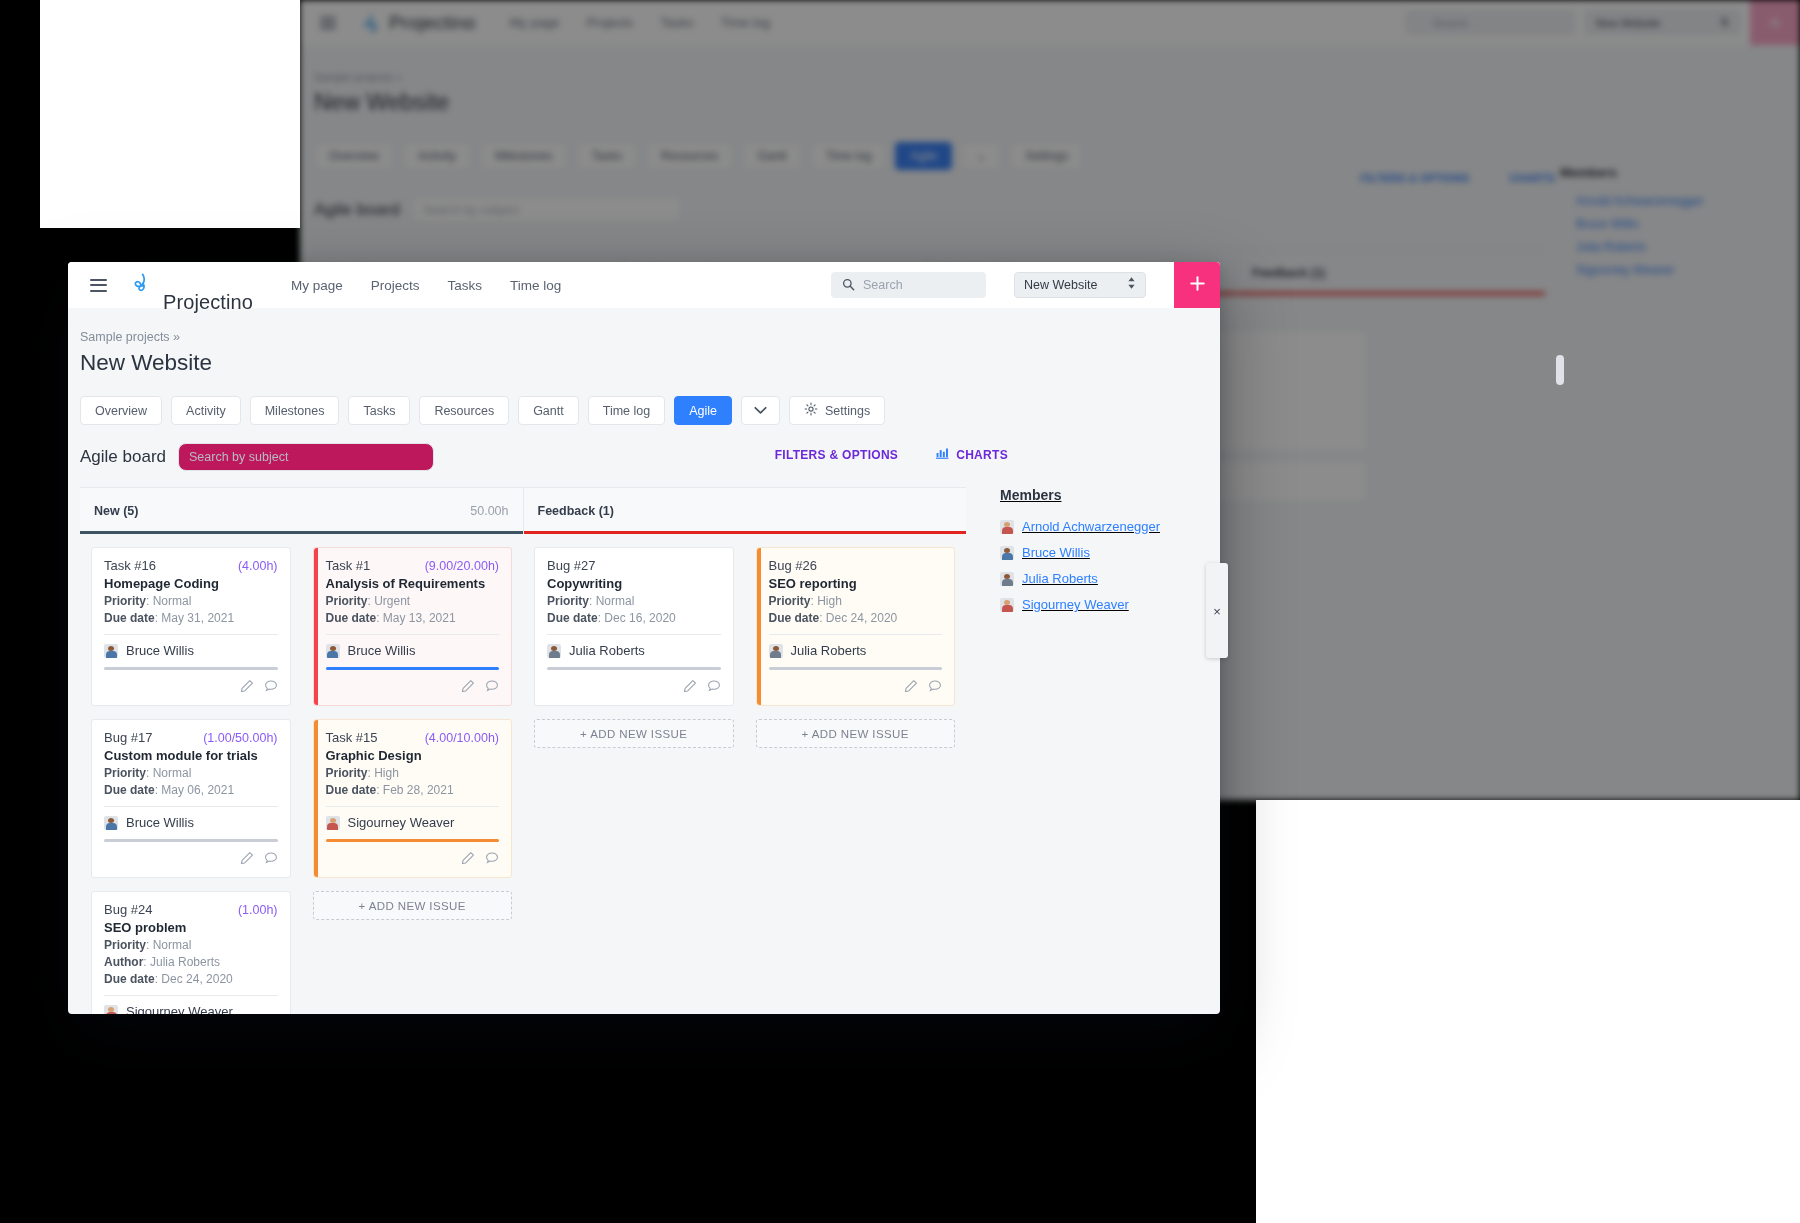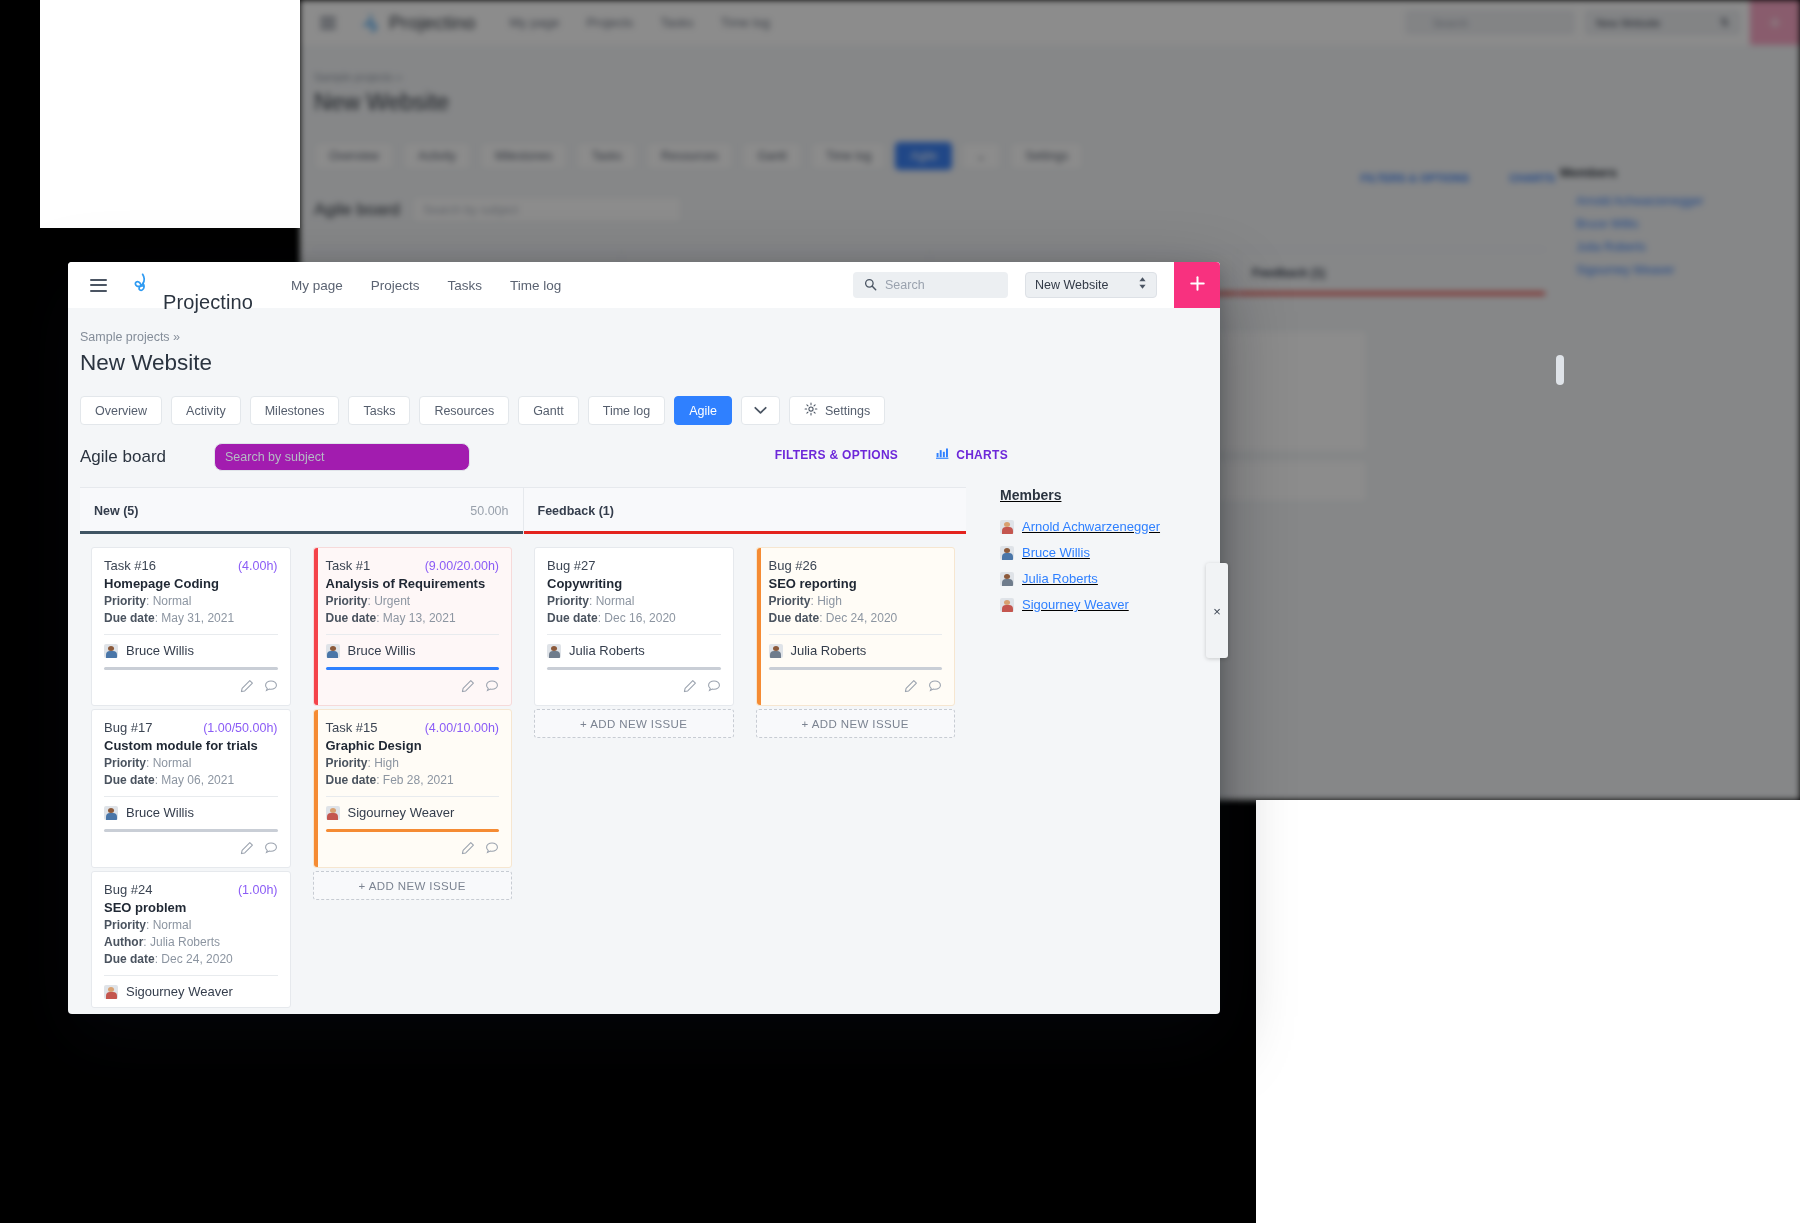"Search" .topright { gap: 17px -> 28px }
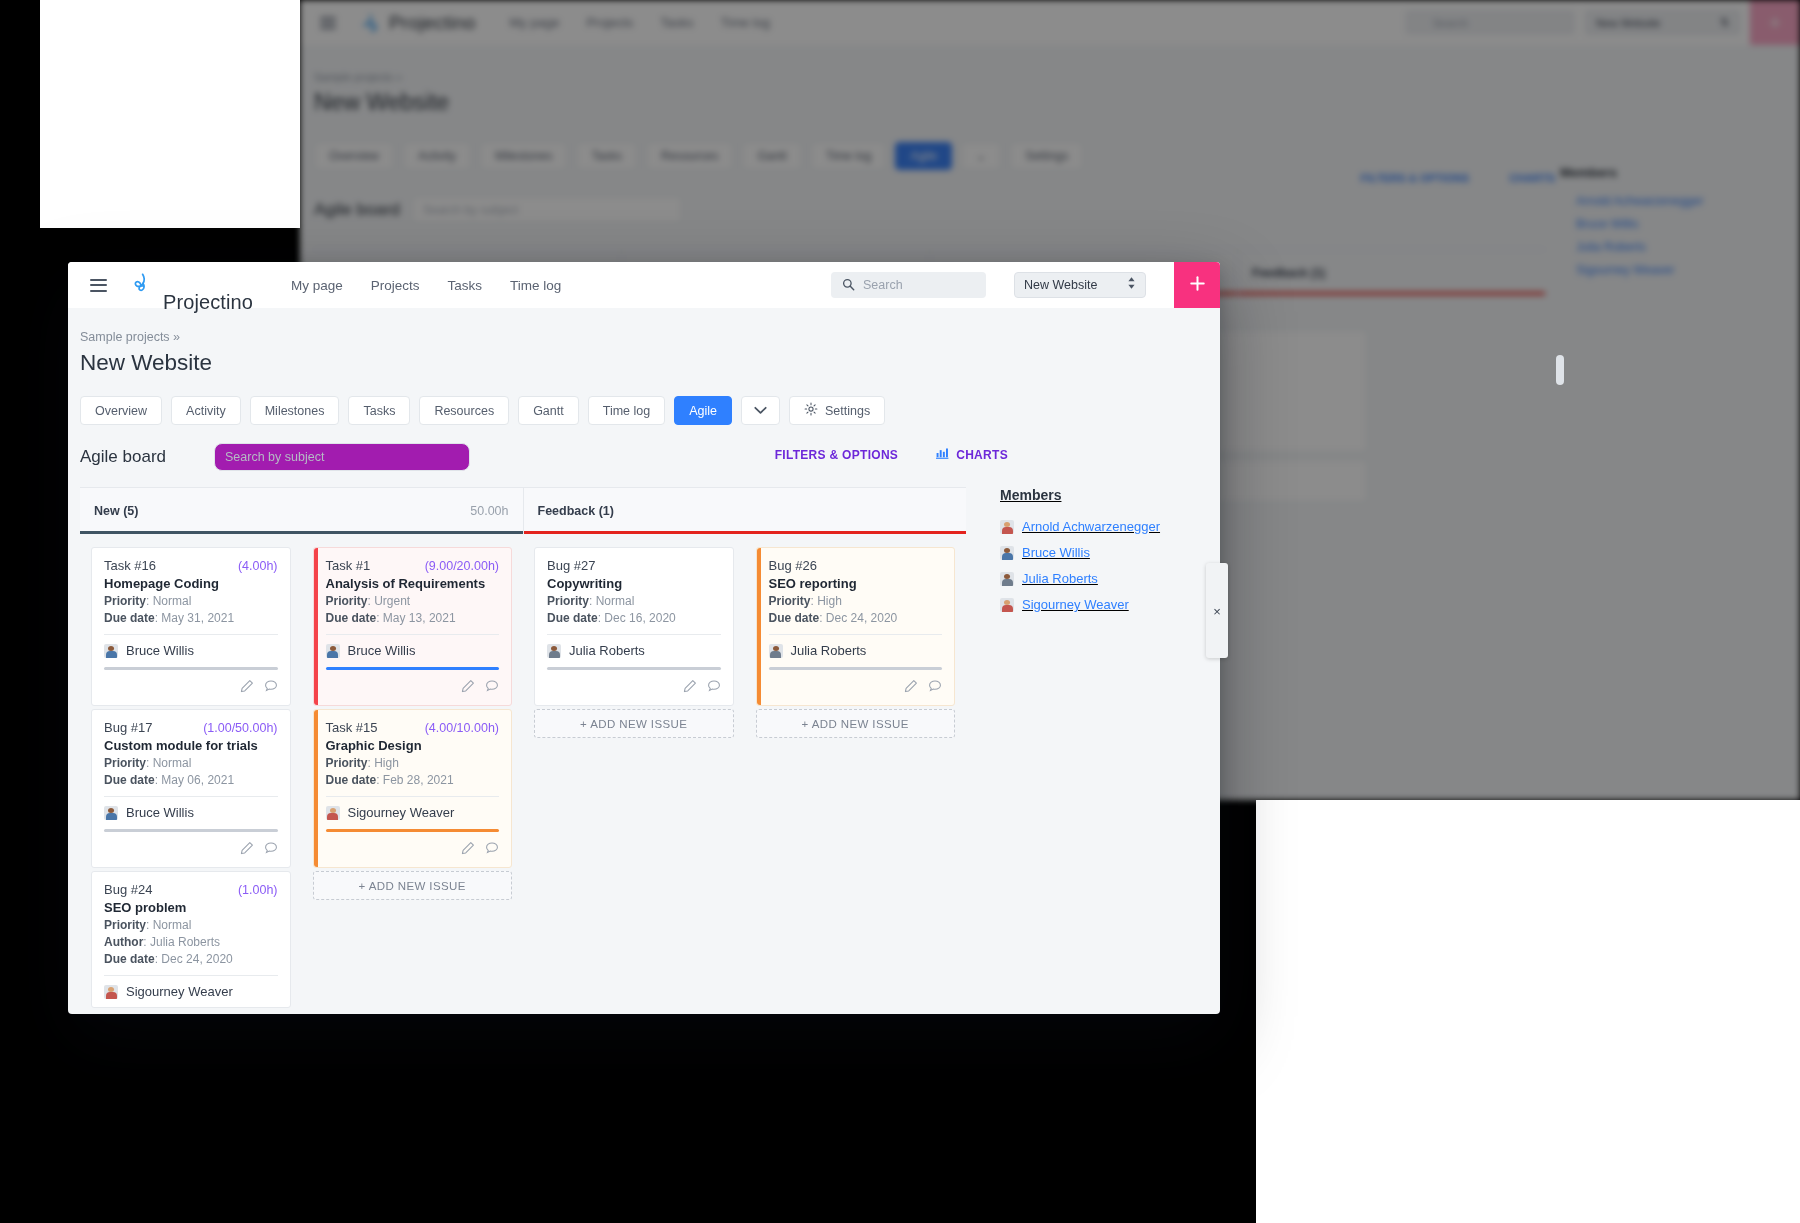"Search by subject" .boardsearch { background: #a21caf -> #be185d; margin-left: 36px -> none }
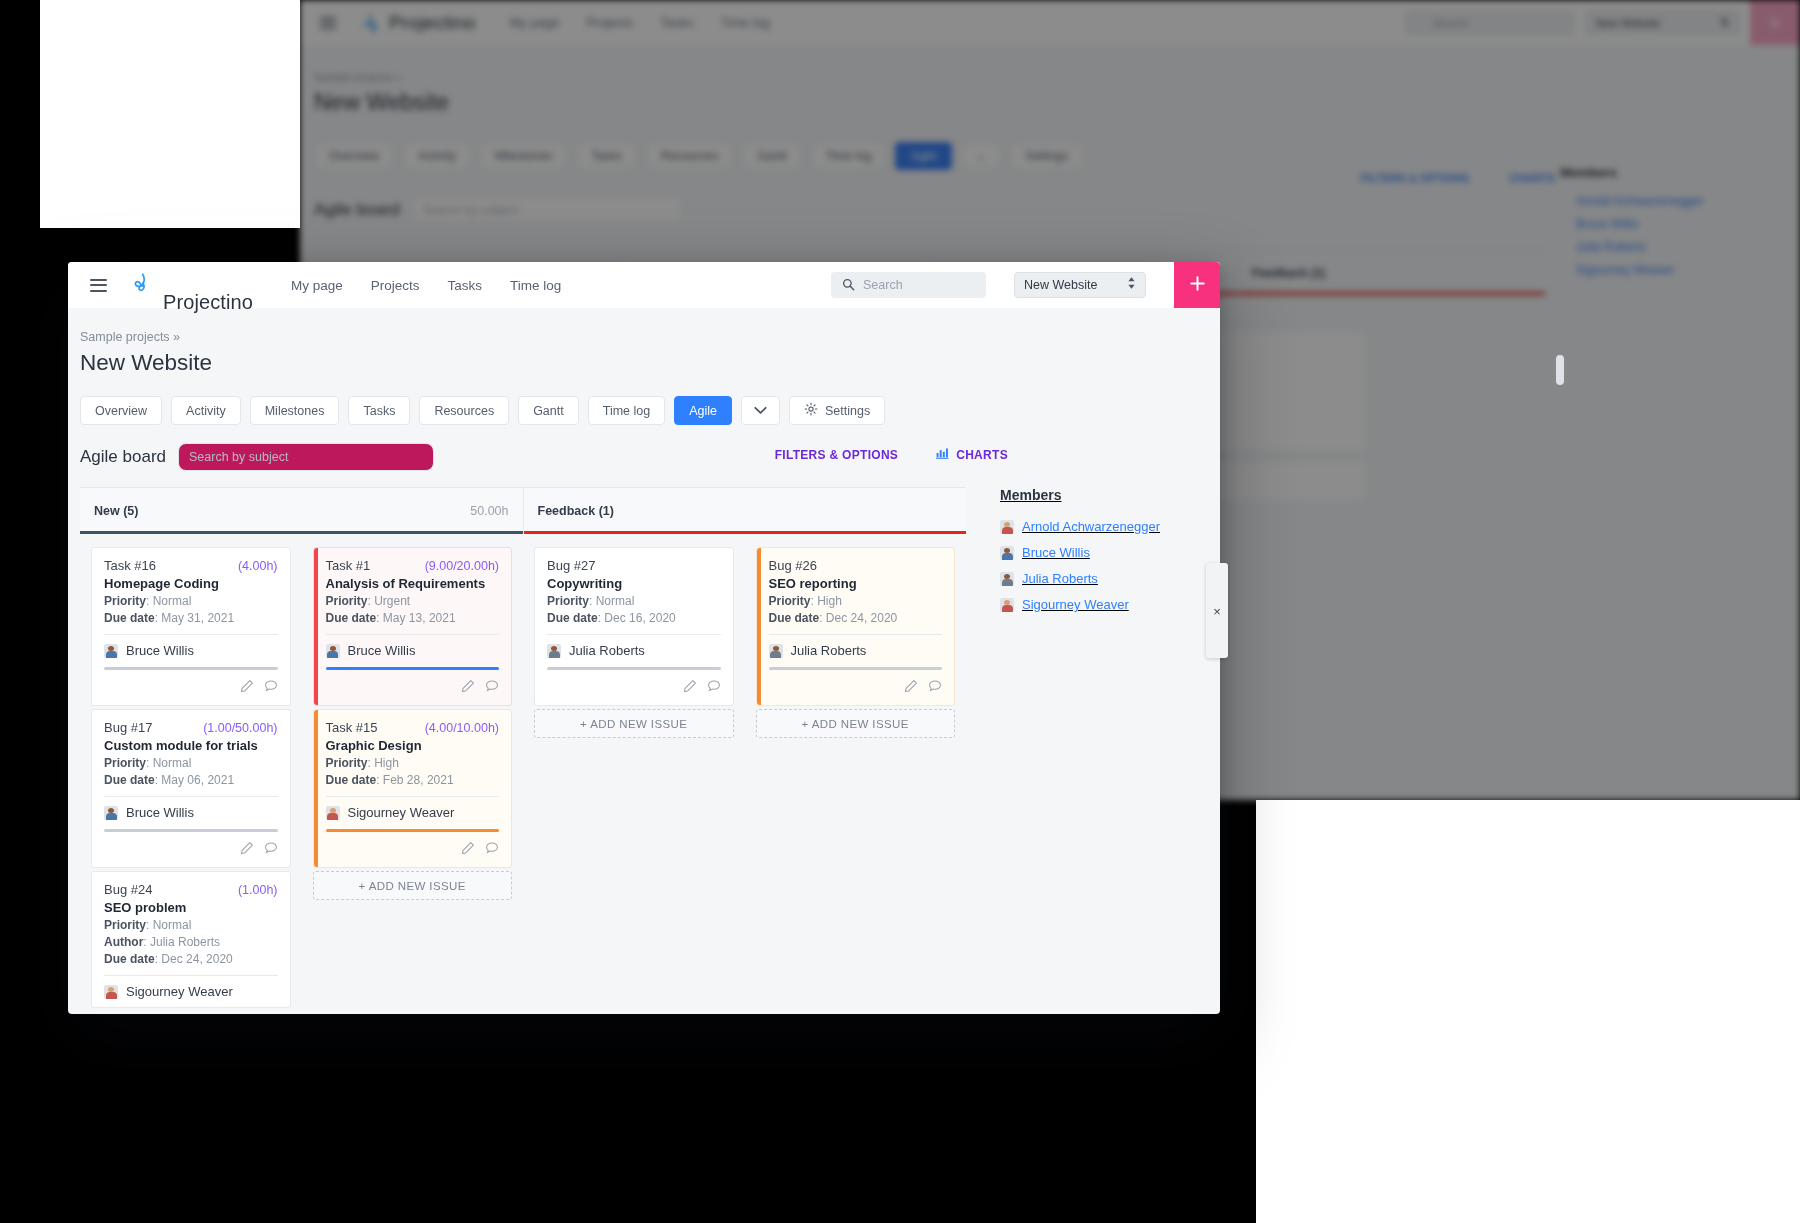"Task #16" .card { margin-bottom: 3px -> 13px }
